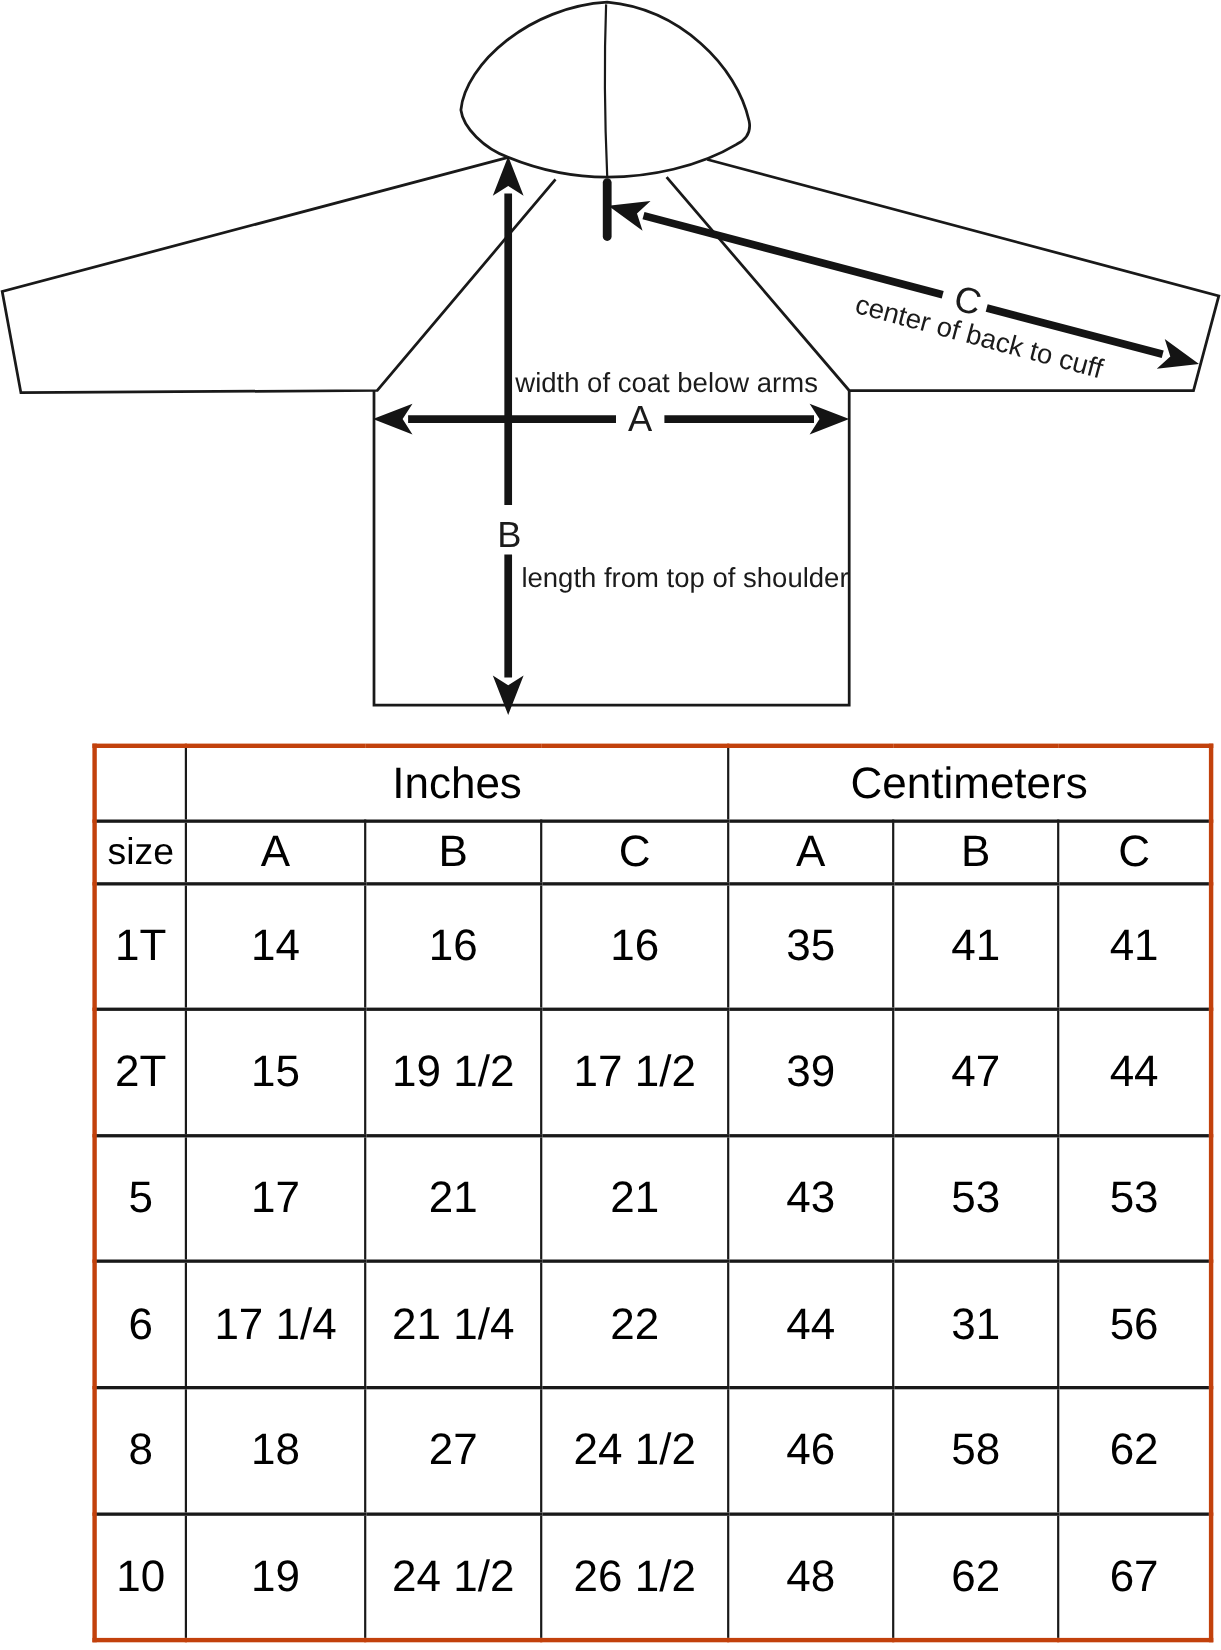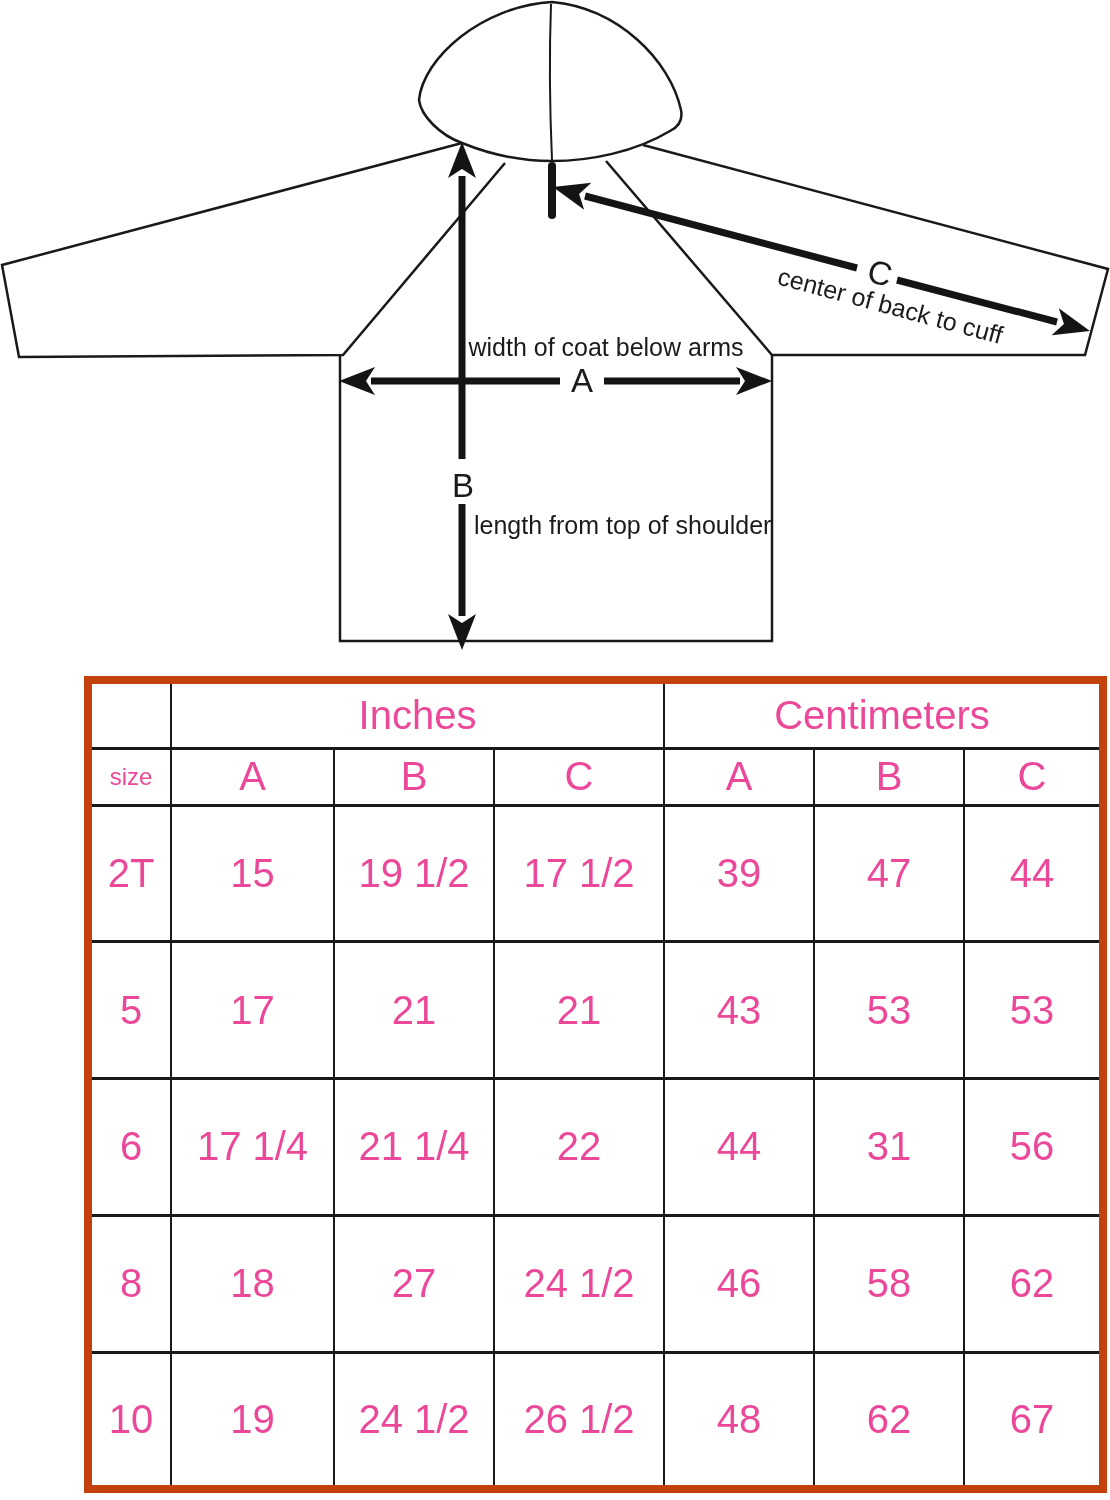"Inches" table.size-table { border: 8px solid #c2410c -> 4px solid #c2410c; color: #ec4899 -> #000000 }
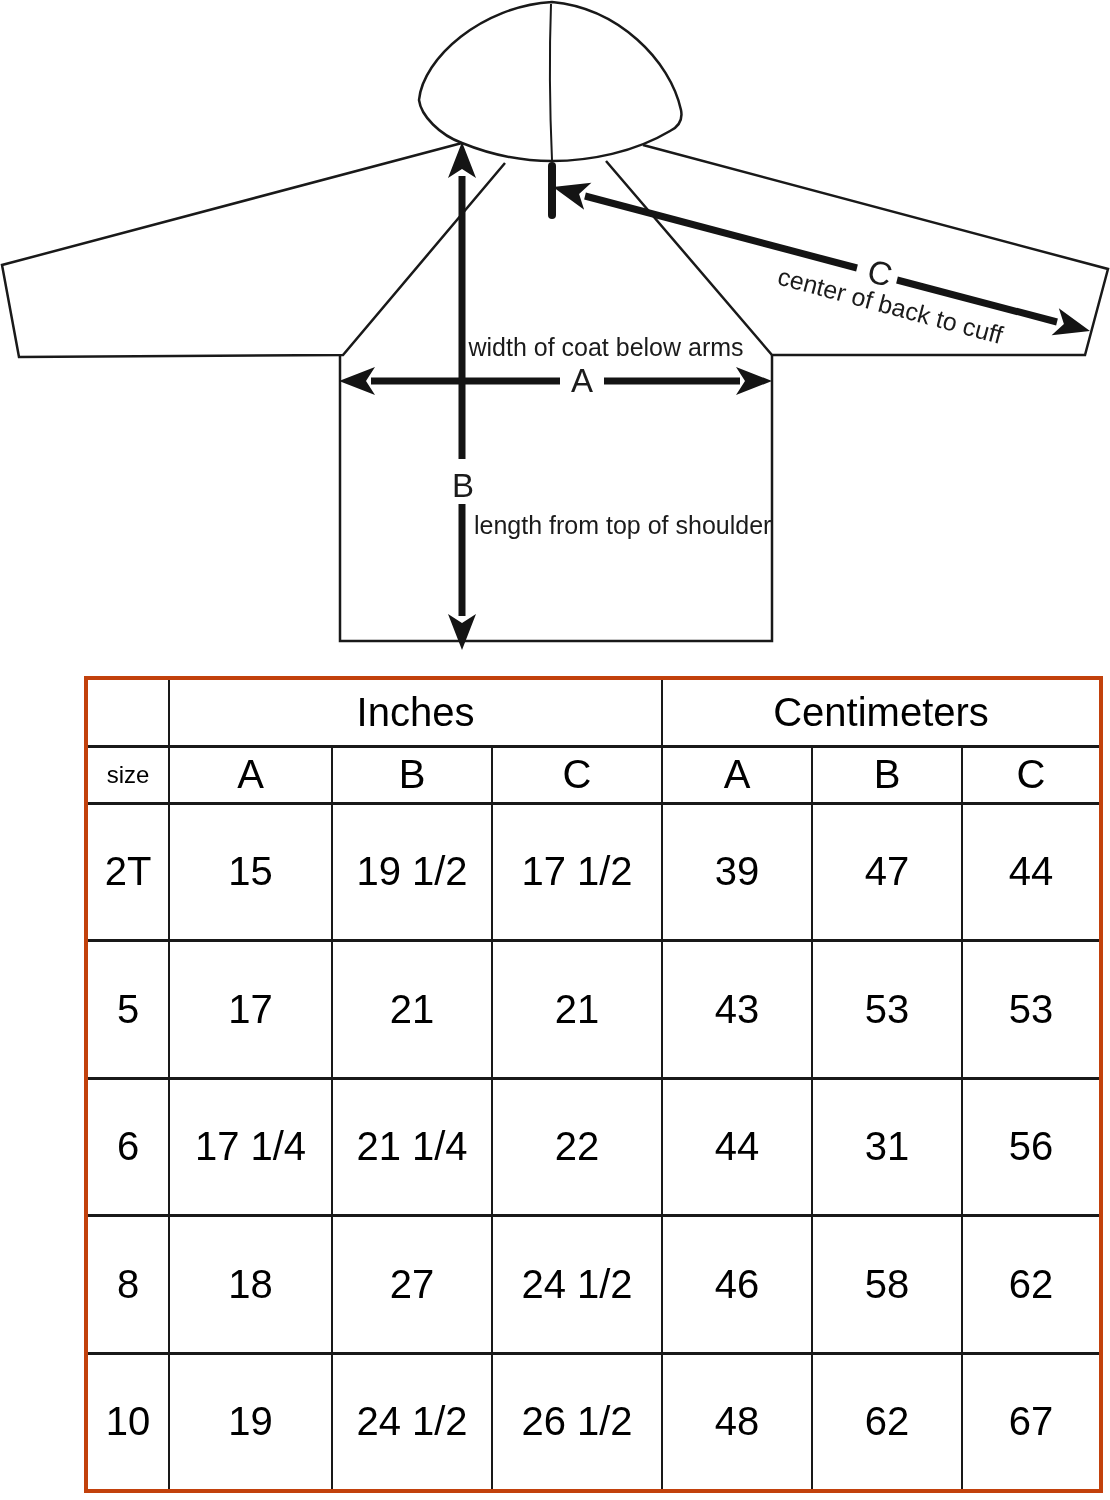"size" .size-table th.size-h { font-size: 24px -> 34px }
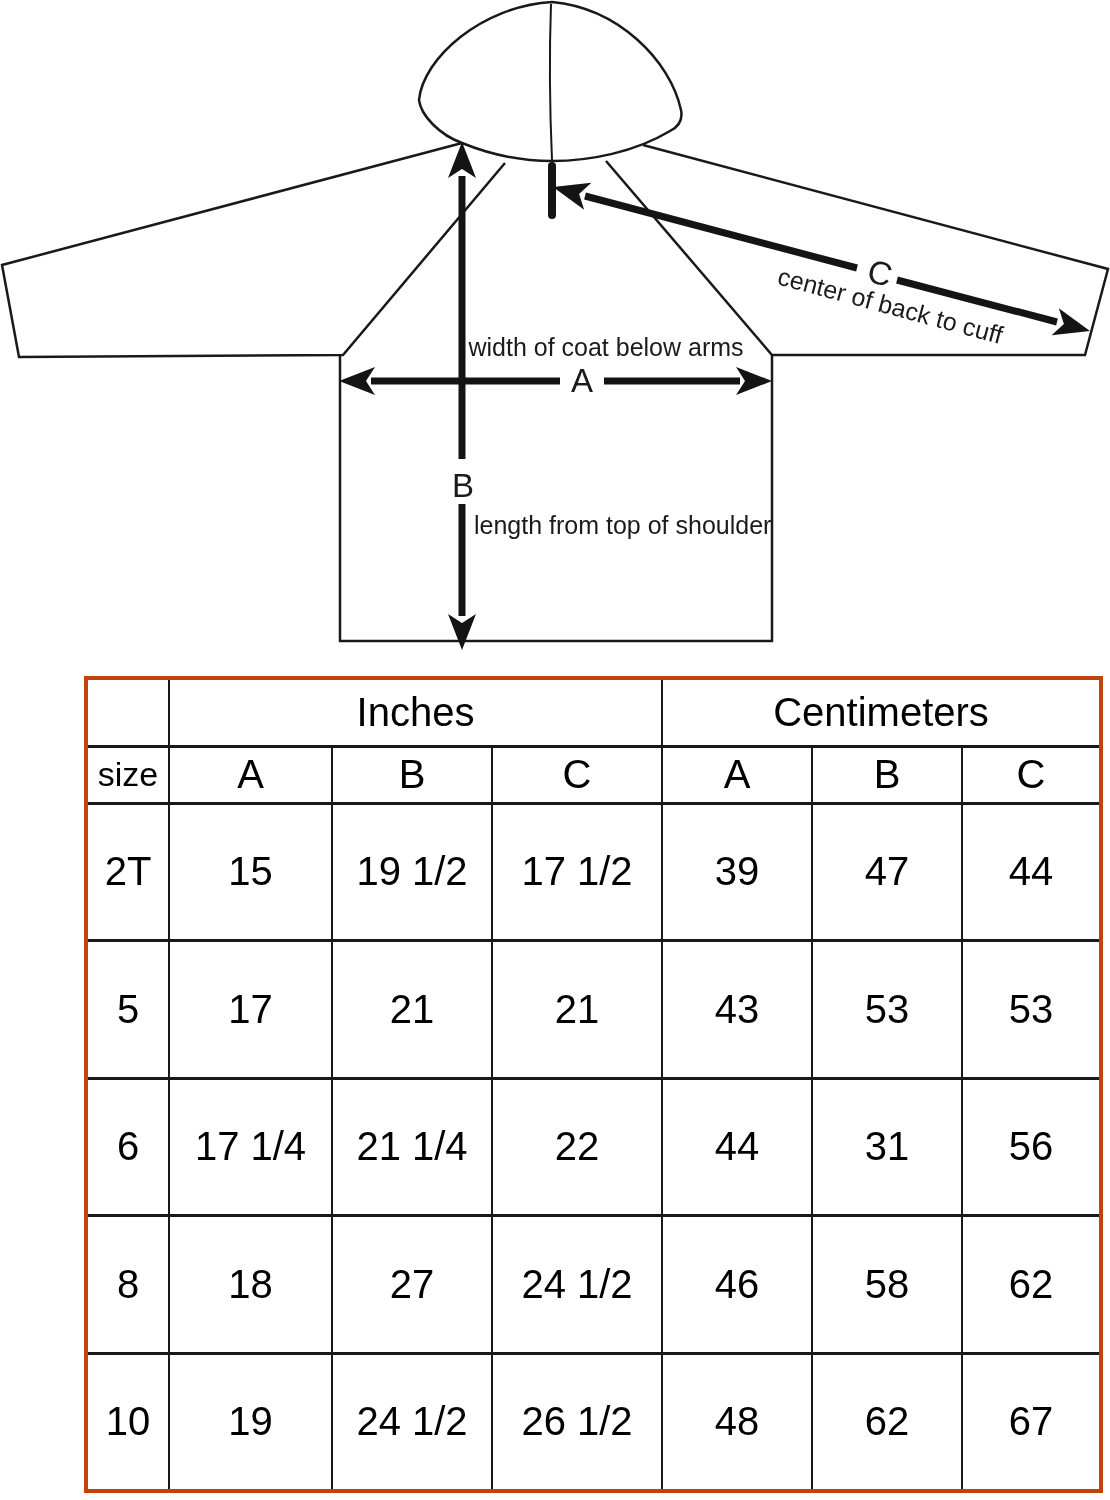"1T" tr { html: none -> <tr> <th>1T</th> <td>14</td> <td>16</td> <td>16</td> <td>35</td> <td>41</td> <td>41</td> </tr> }
